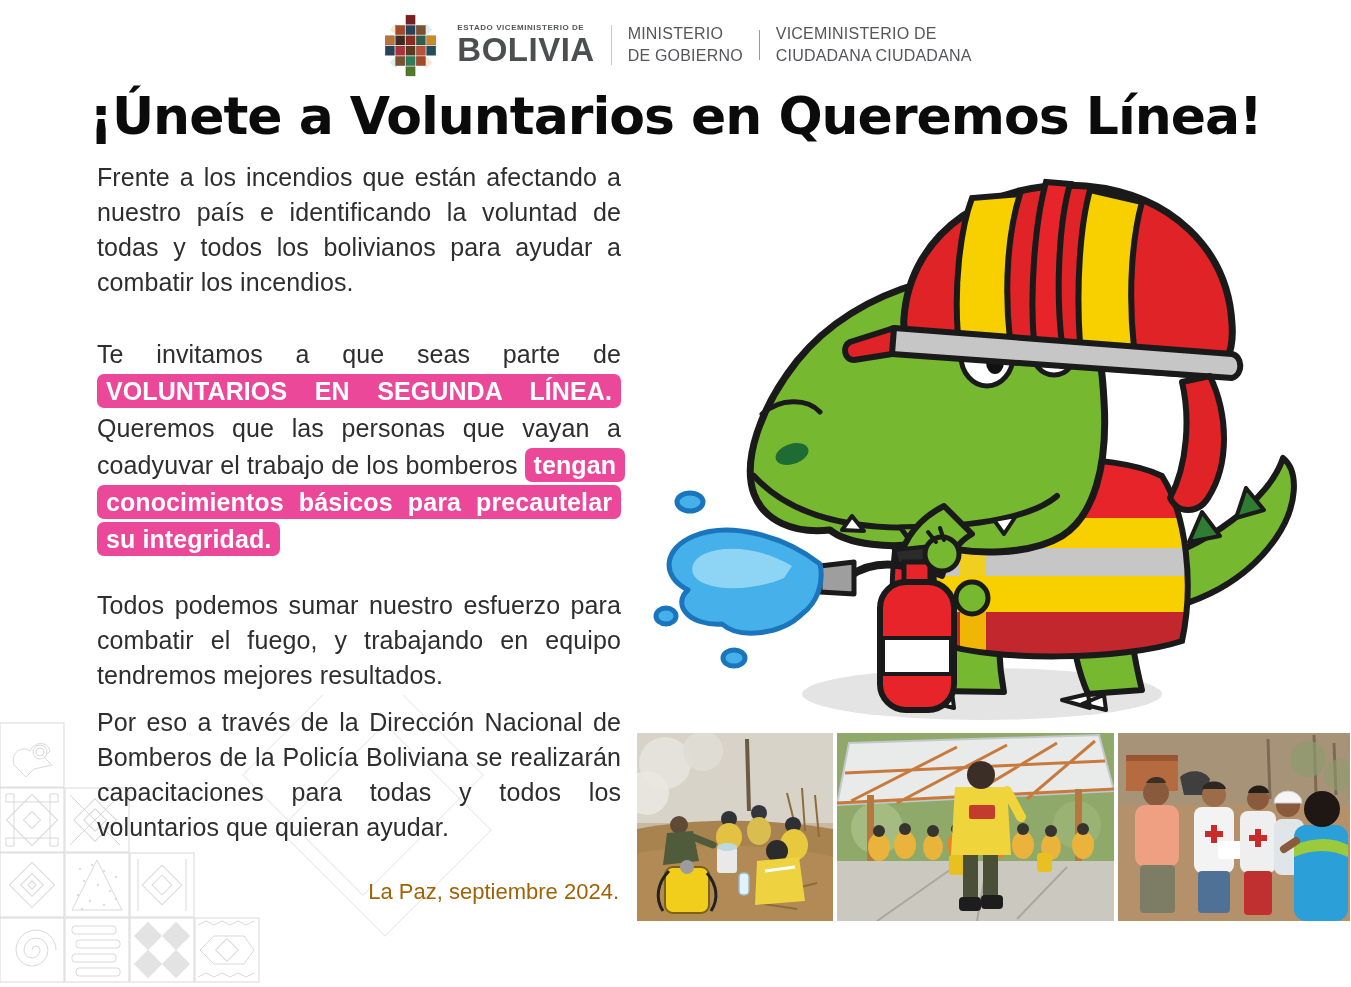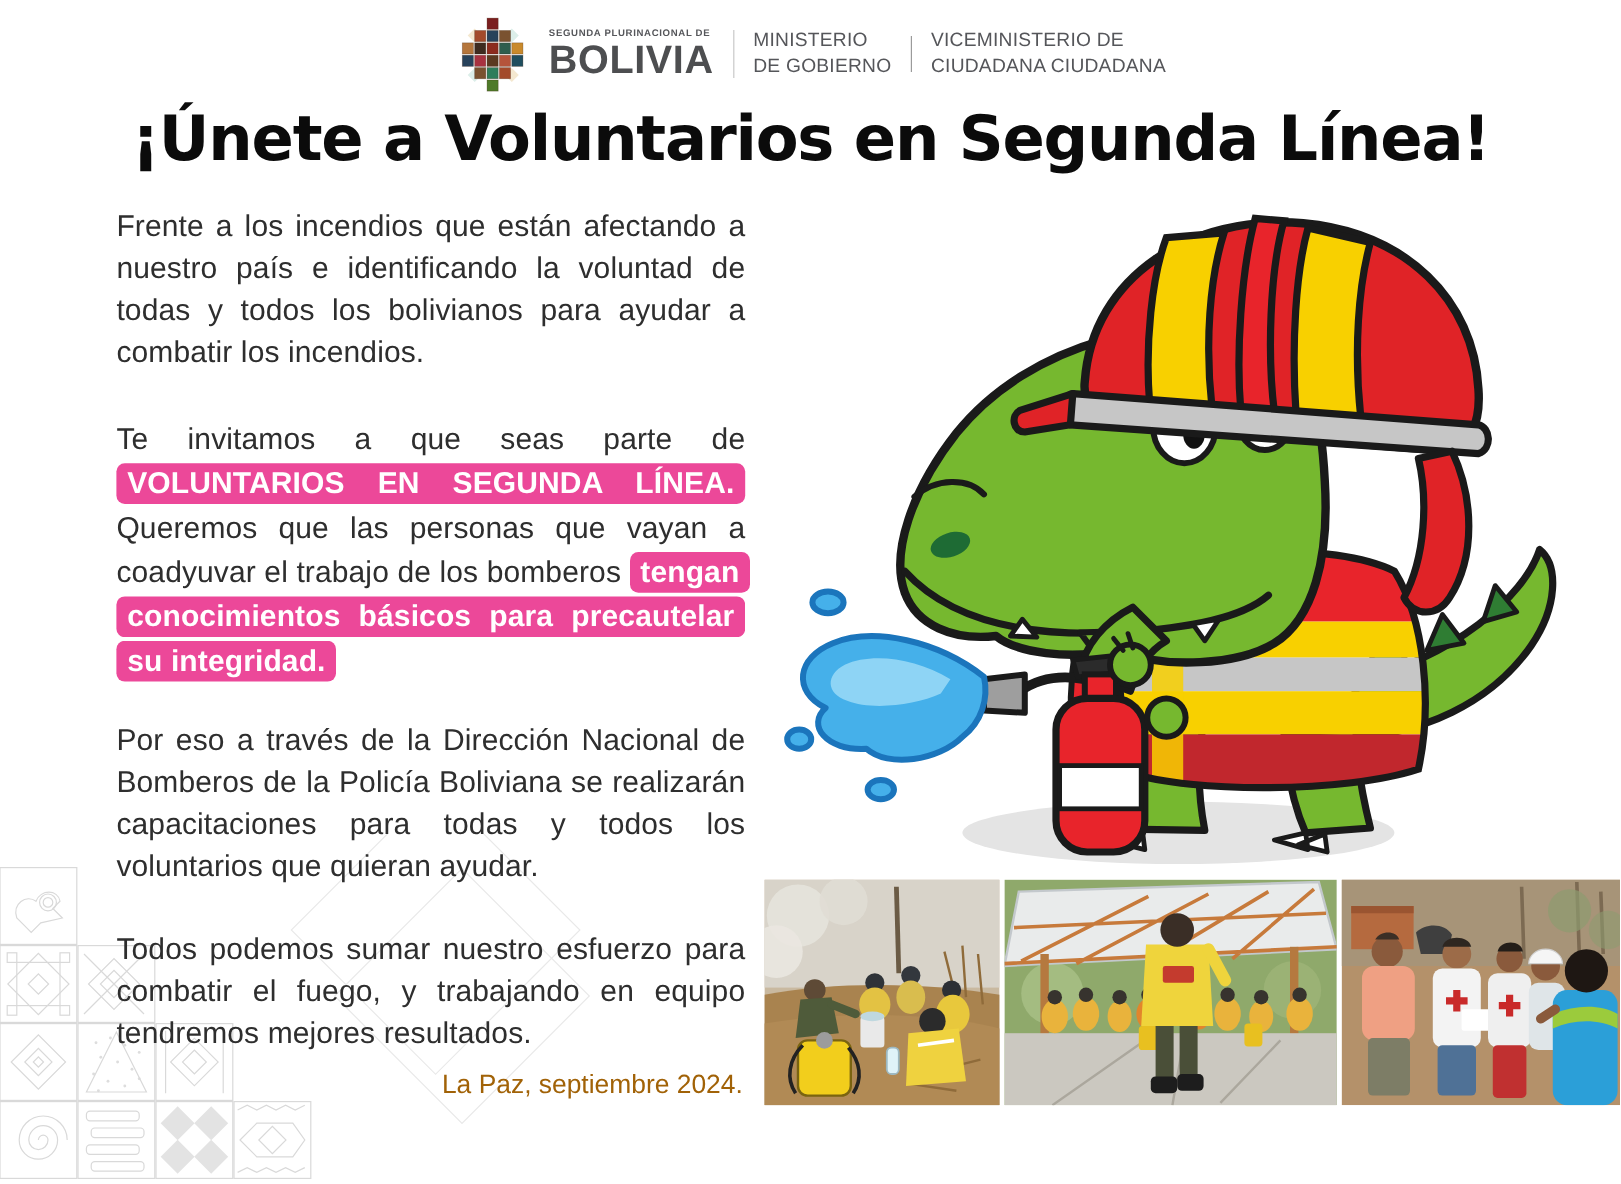"SEGUNDA PLURINACIONAL DE" div.estado { text: SEGUNDA PLURINACIONAL -> ESTADO VICEMINISTERIO }
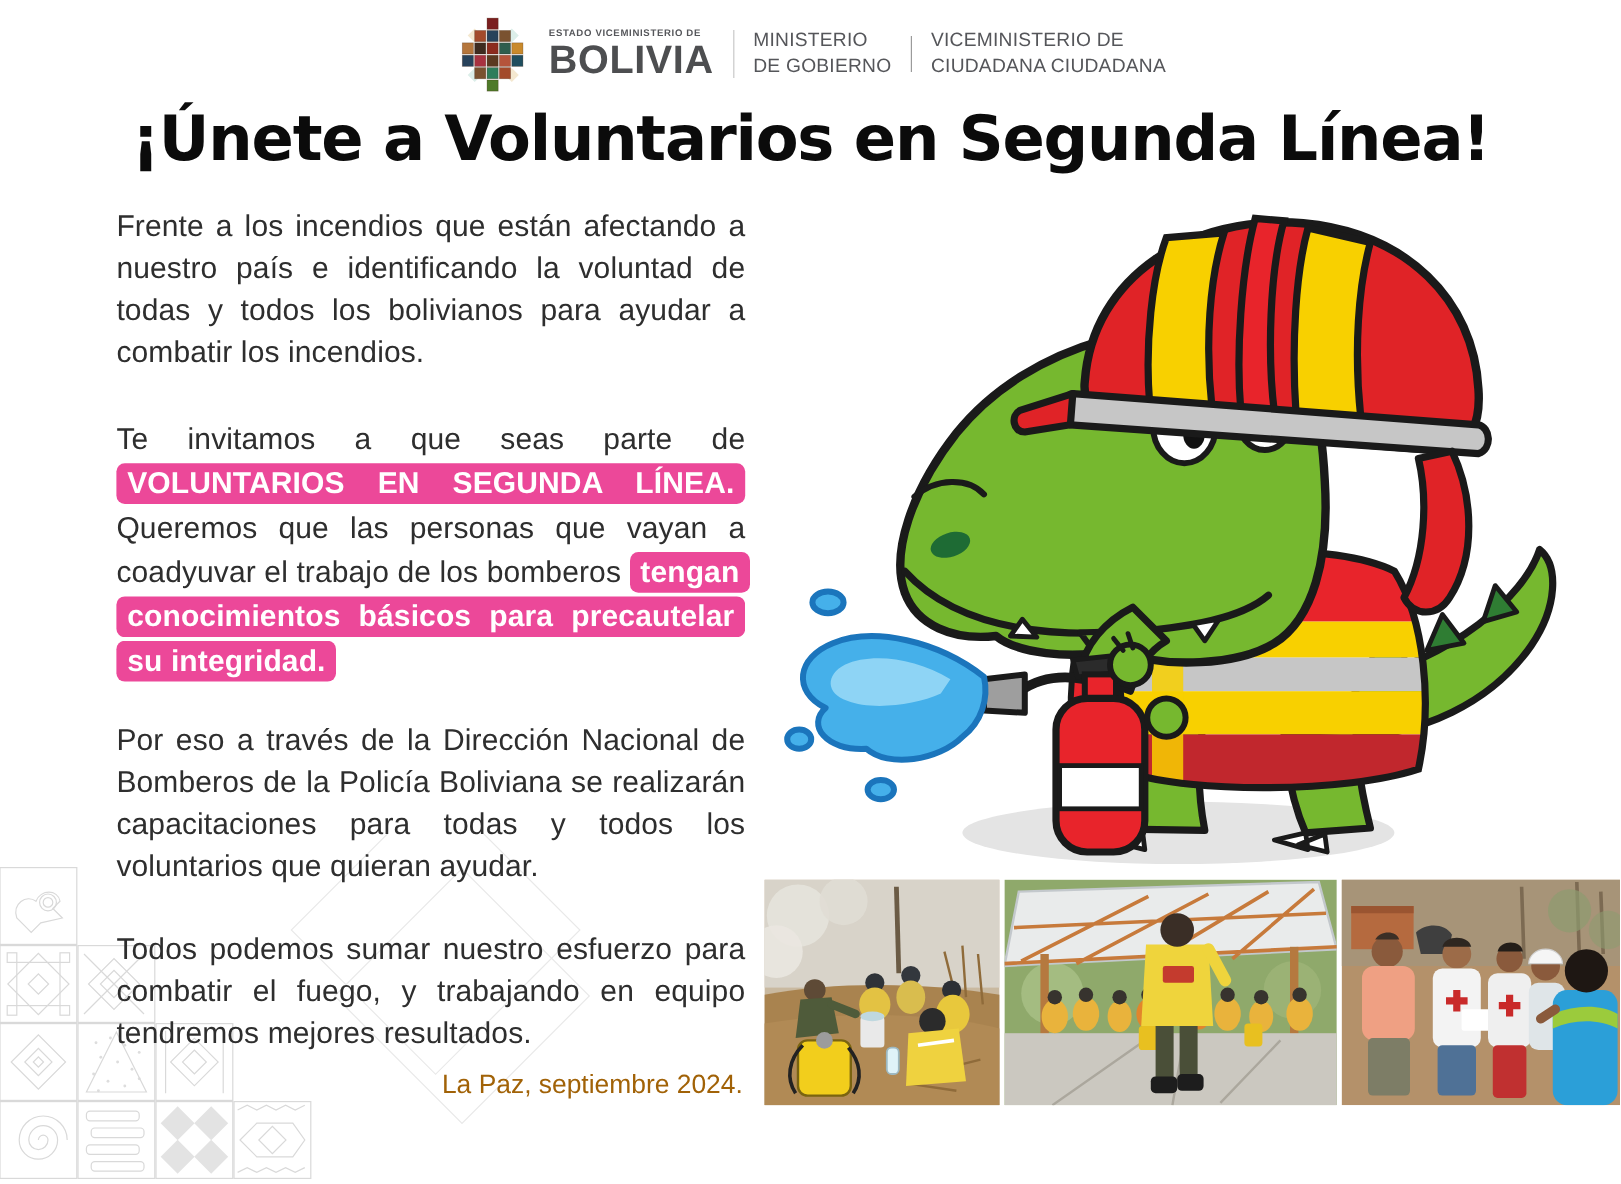"¡Únete a Voluntarios en Segunda" div.title { text: Segunda -> Queremos }
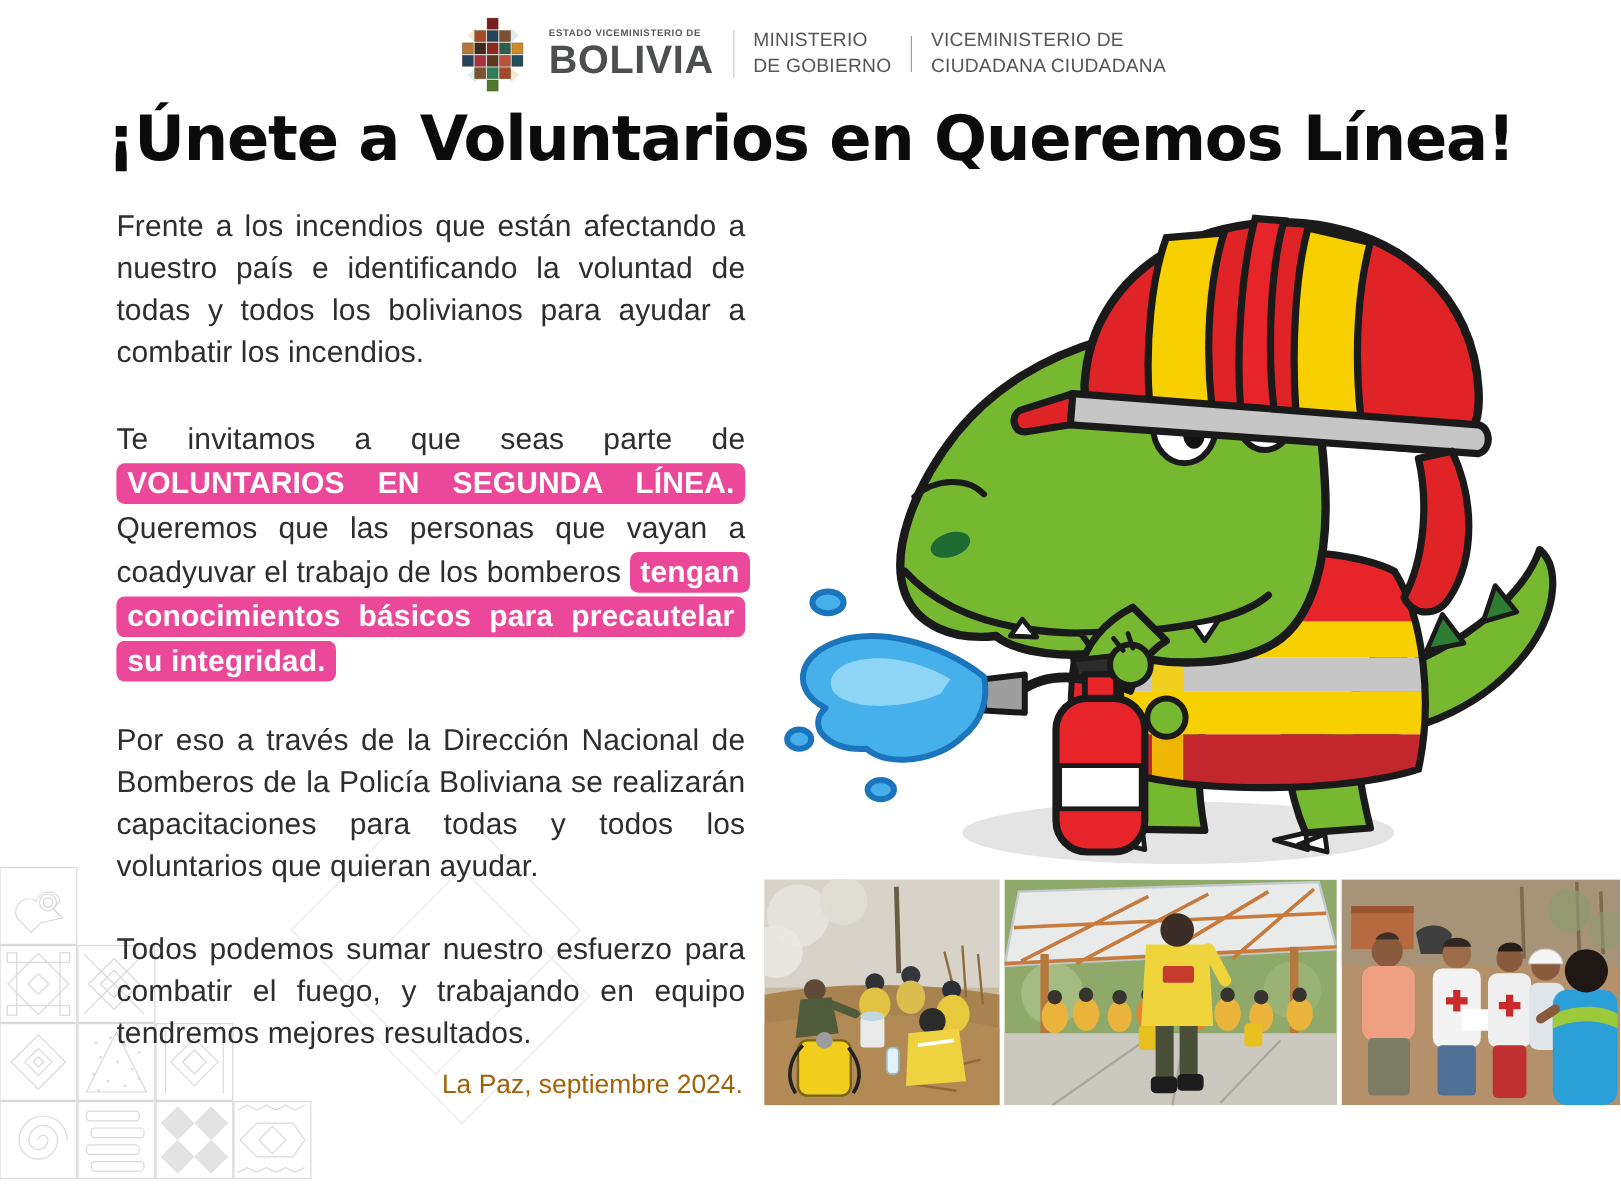"Frente a los incendios que" .col { top: 172px -> 160px }
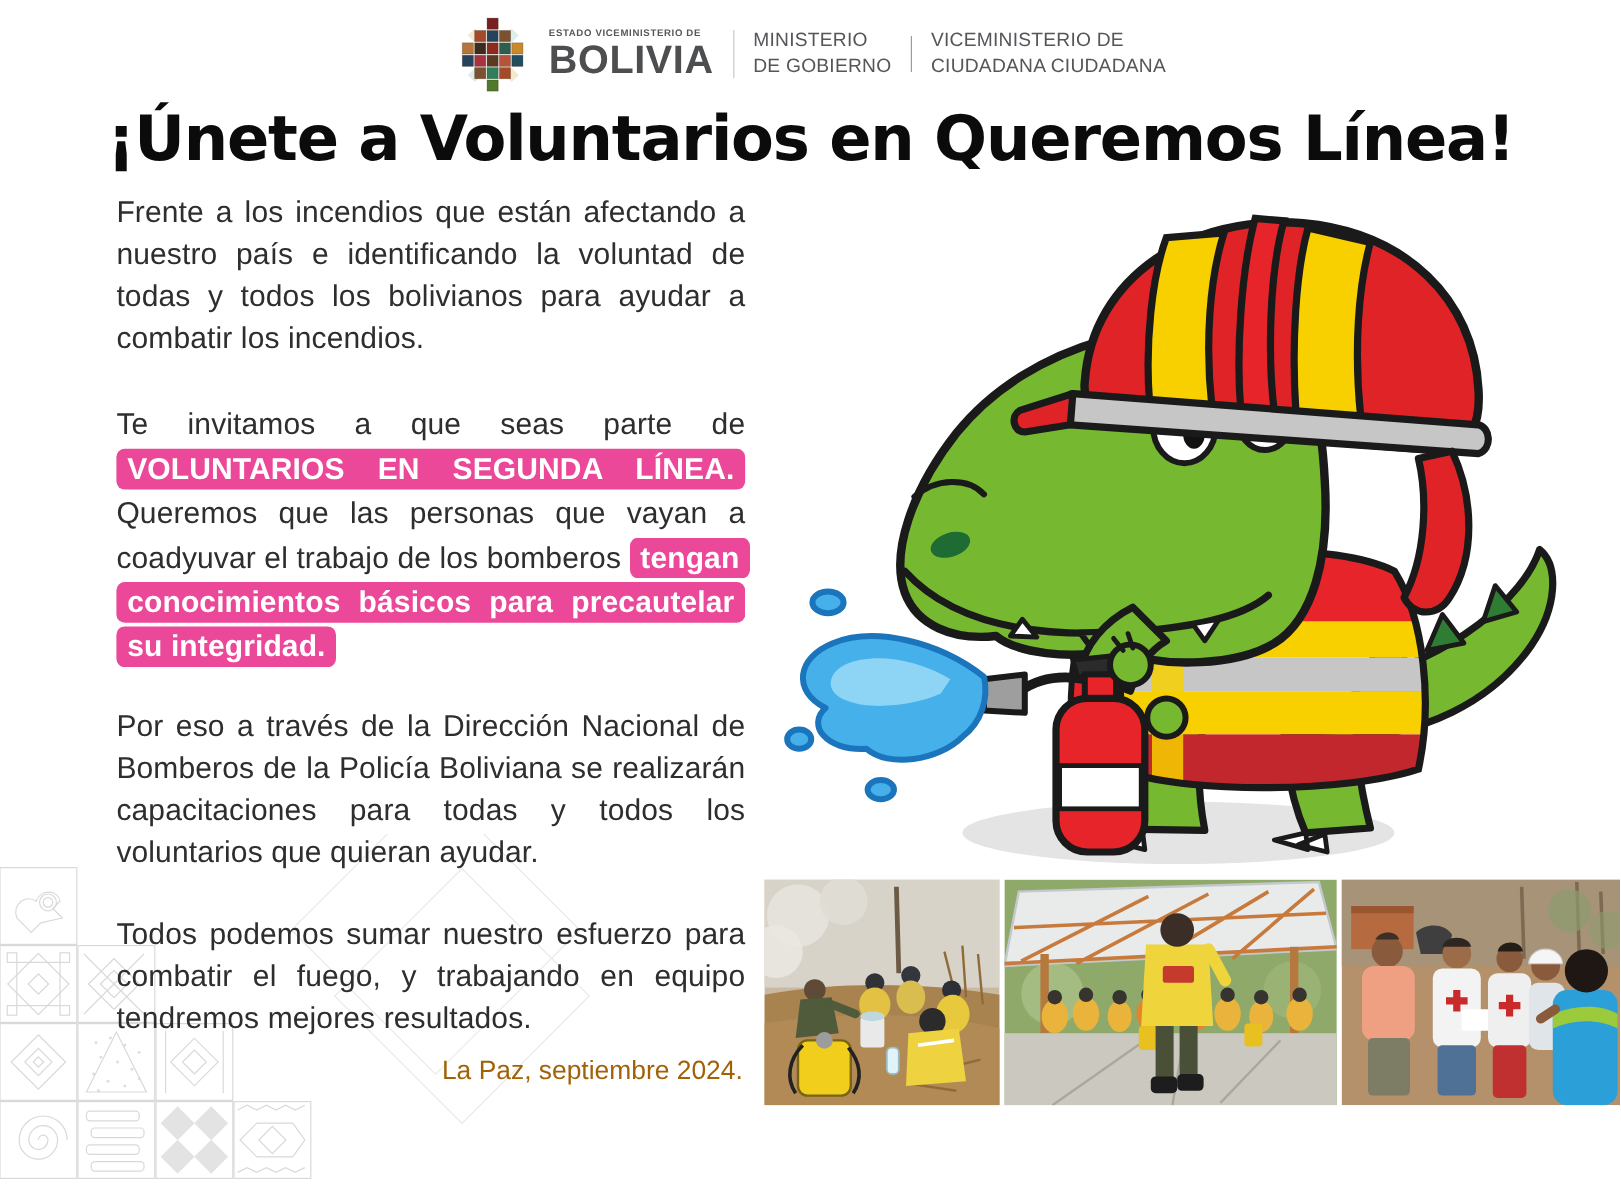"Por eso a través de" p.para { order: before "Todos podemos sumar nuestro esfuerzo" -> after "Todos podemos sumar nuestro esfuerzo" }
